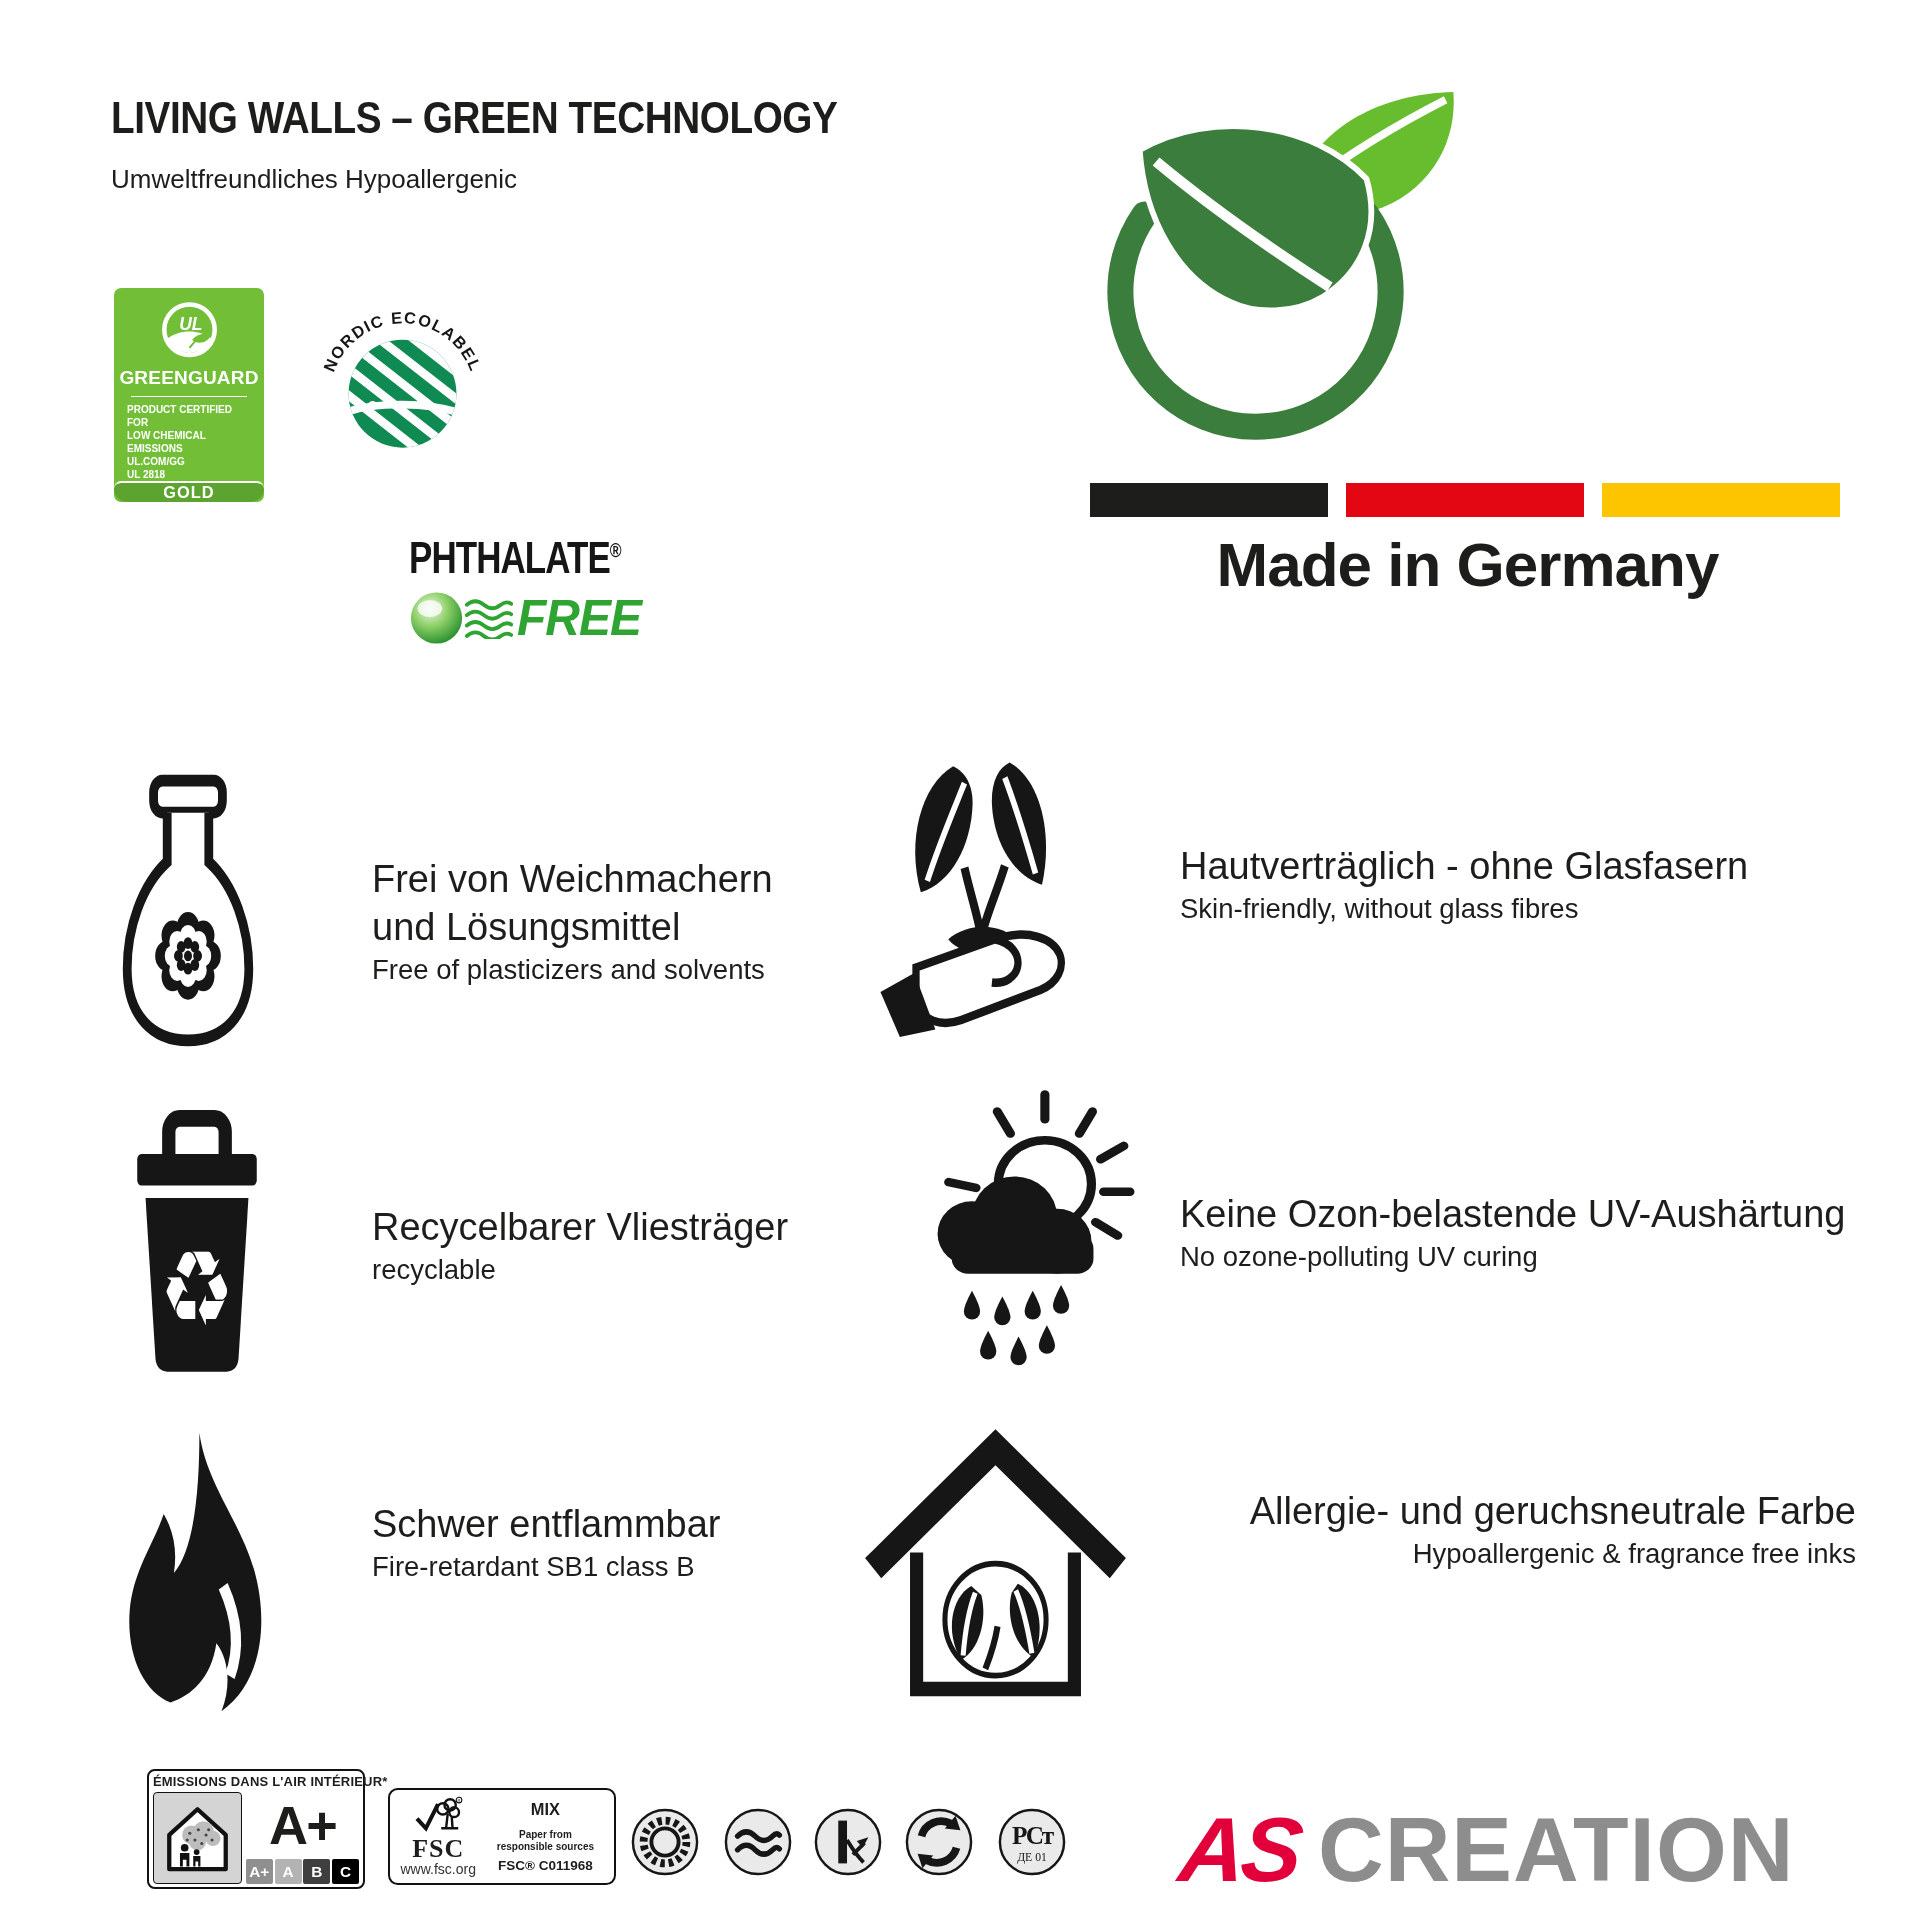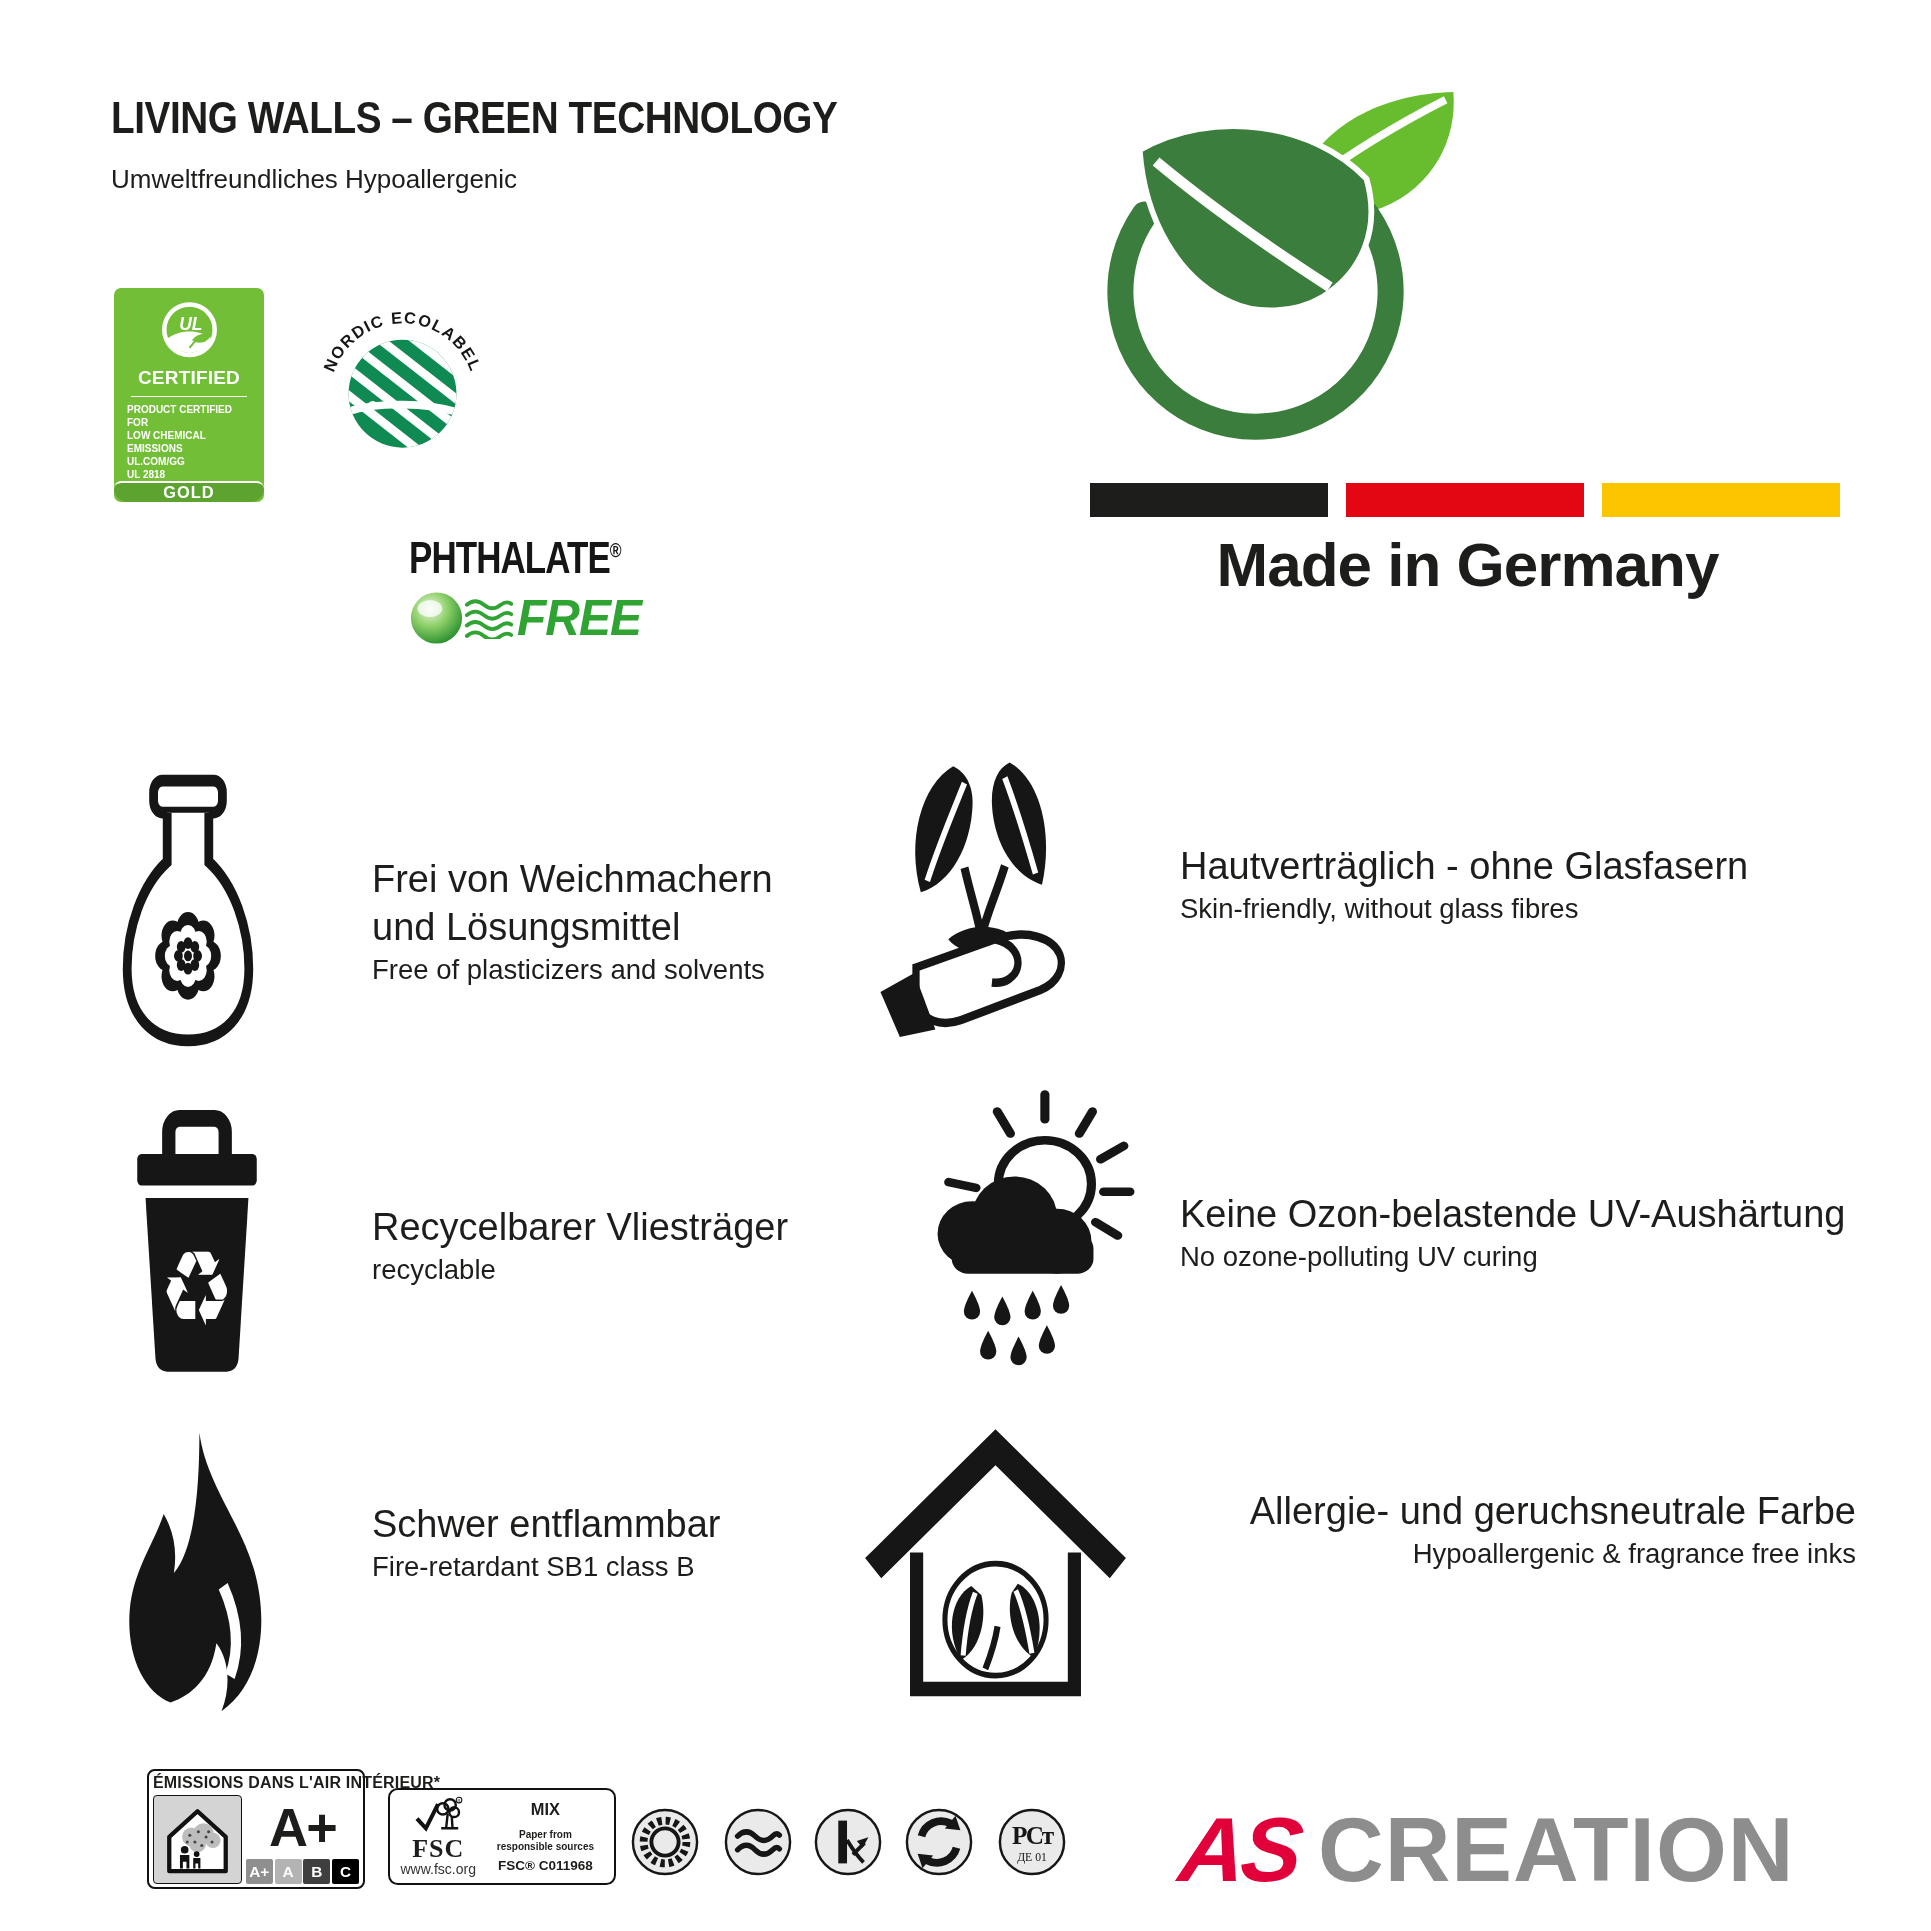"CERTIFIED" div.gg-name { text: CERTIFIED -> GREENGUARD }
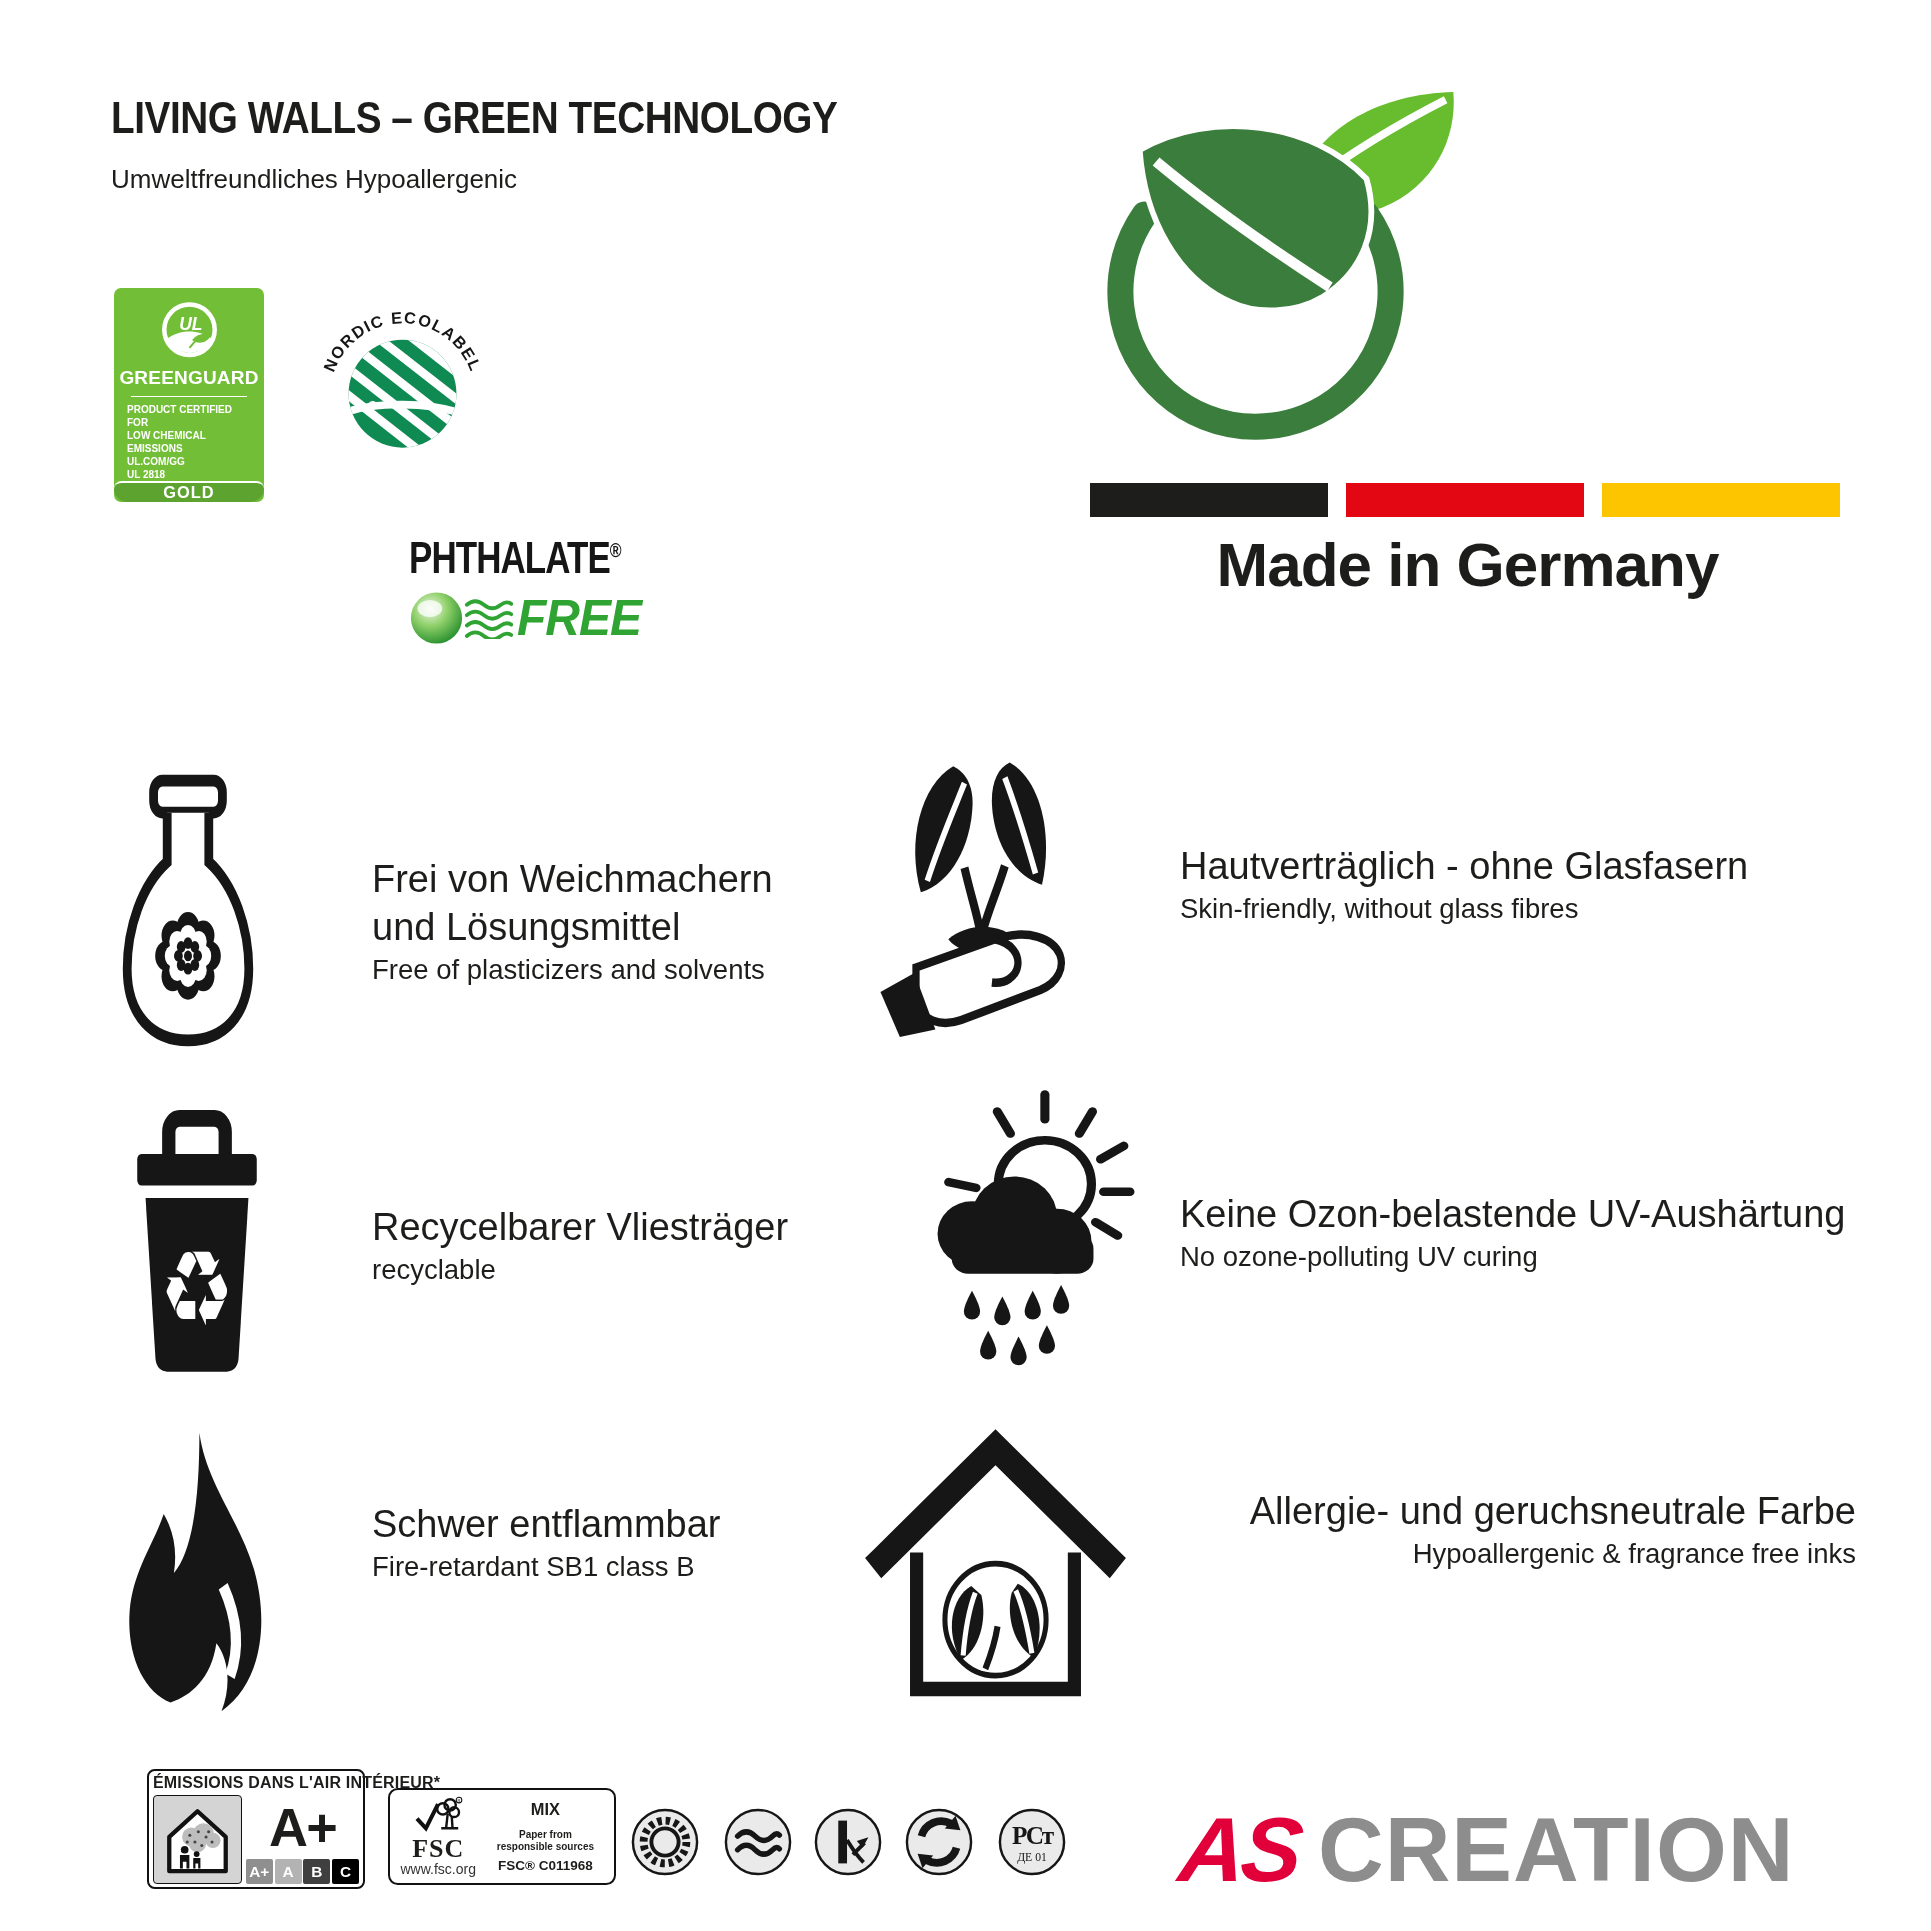"ÉMISSIONS DANS L'AIR INTÉRIEUR*" .aplus-h { font-size: 16px -> 13px }
